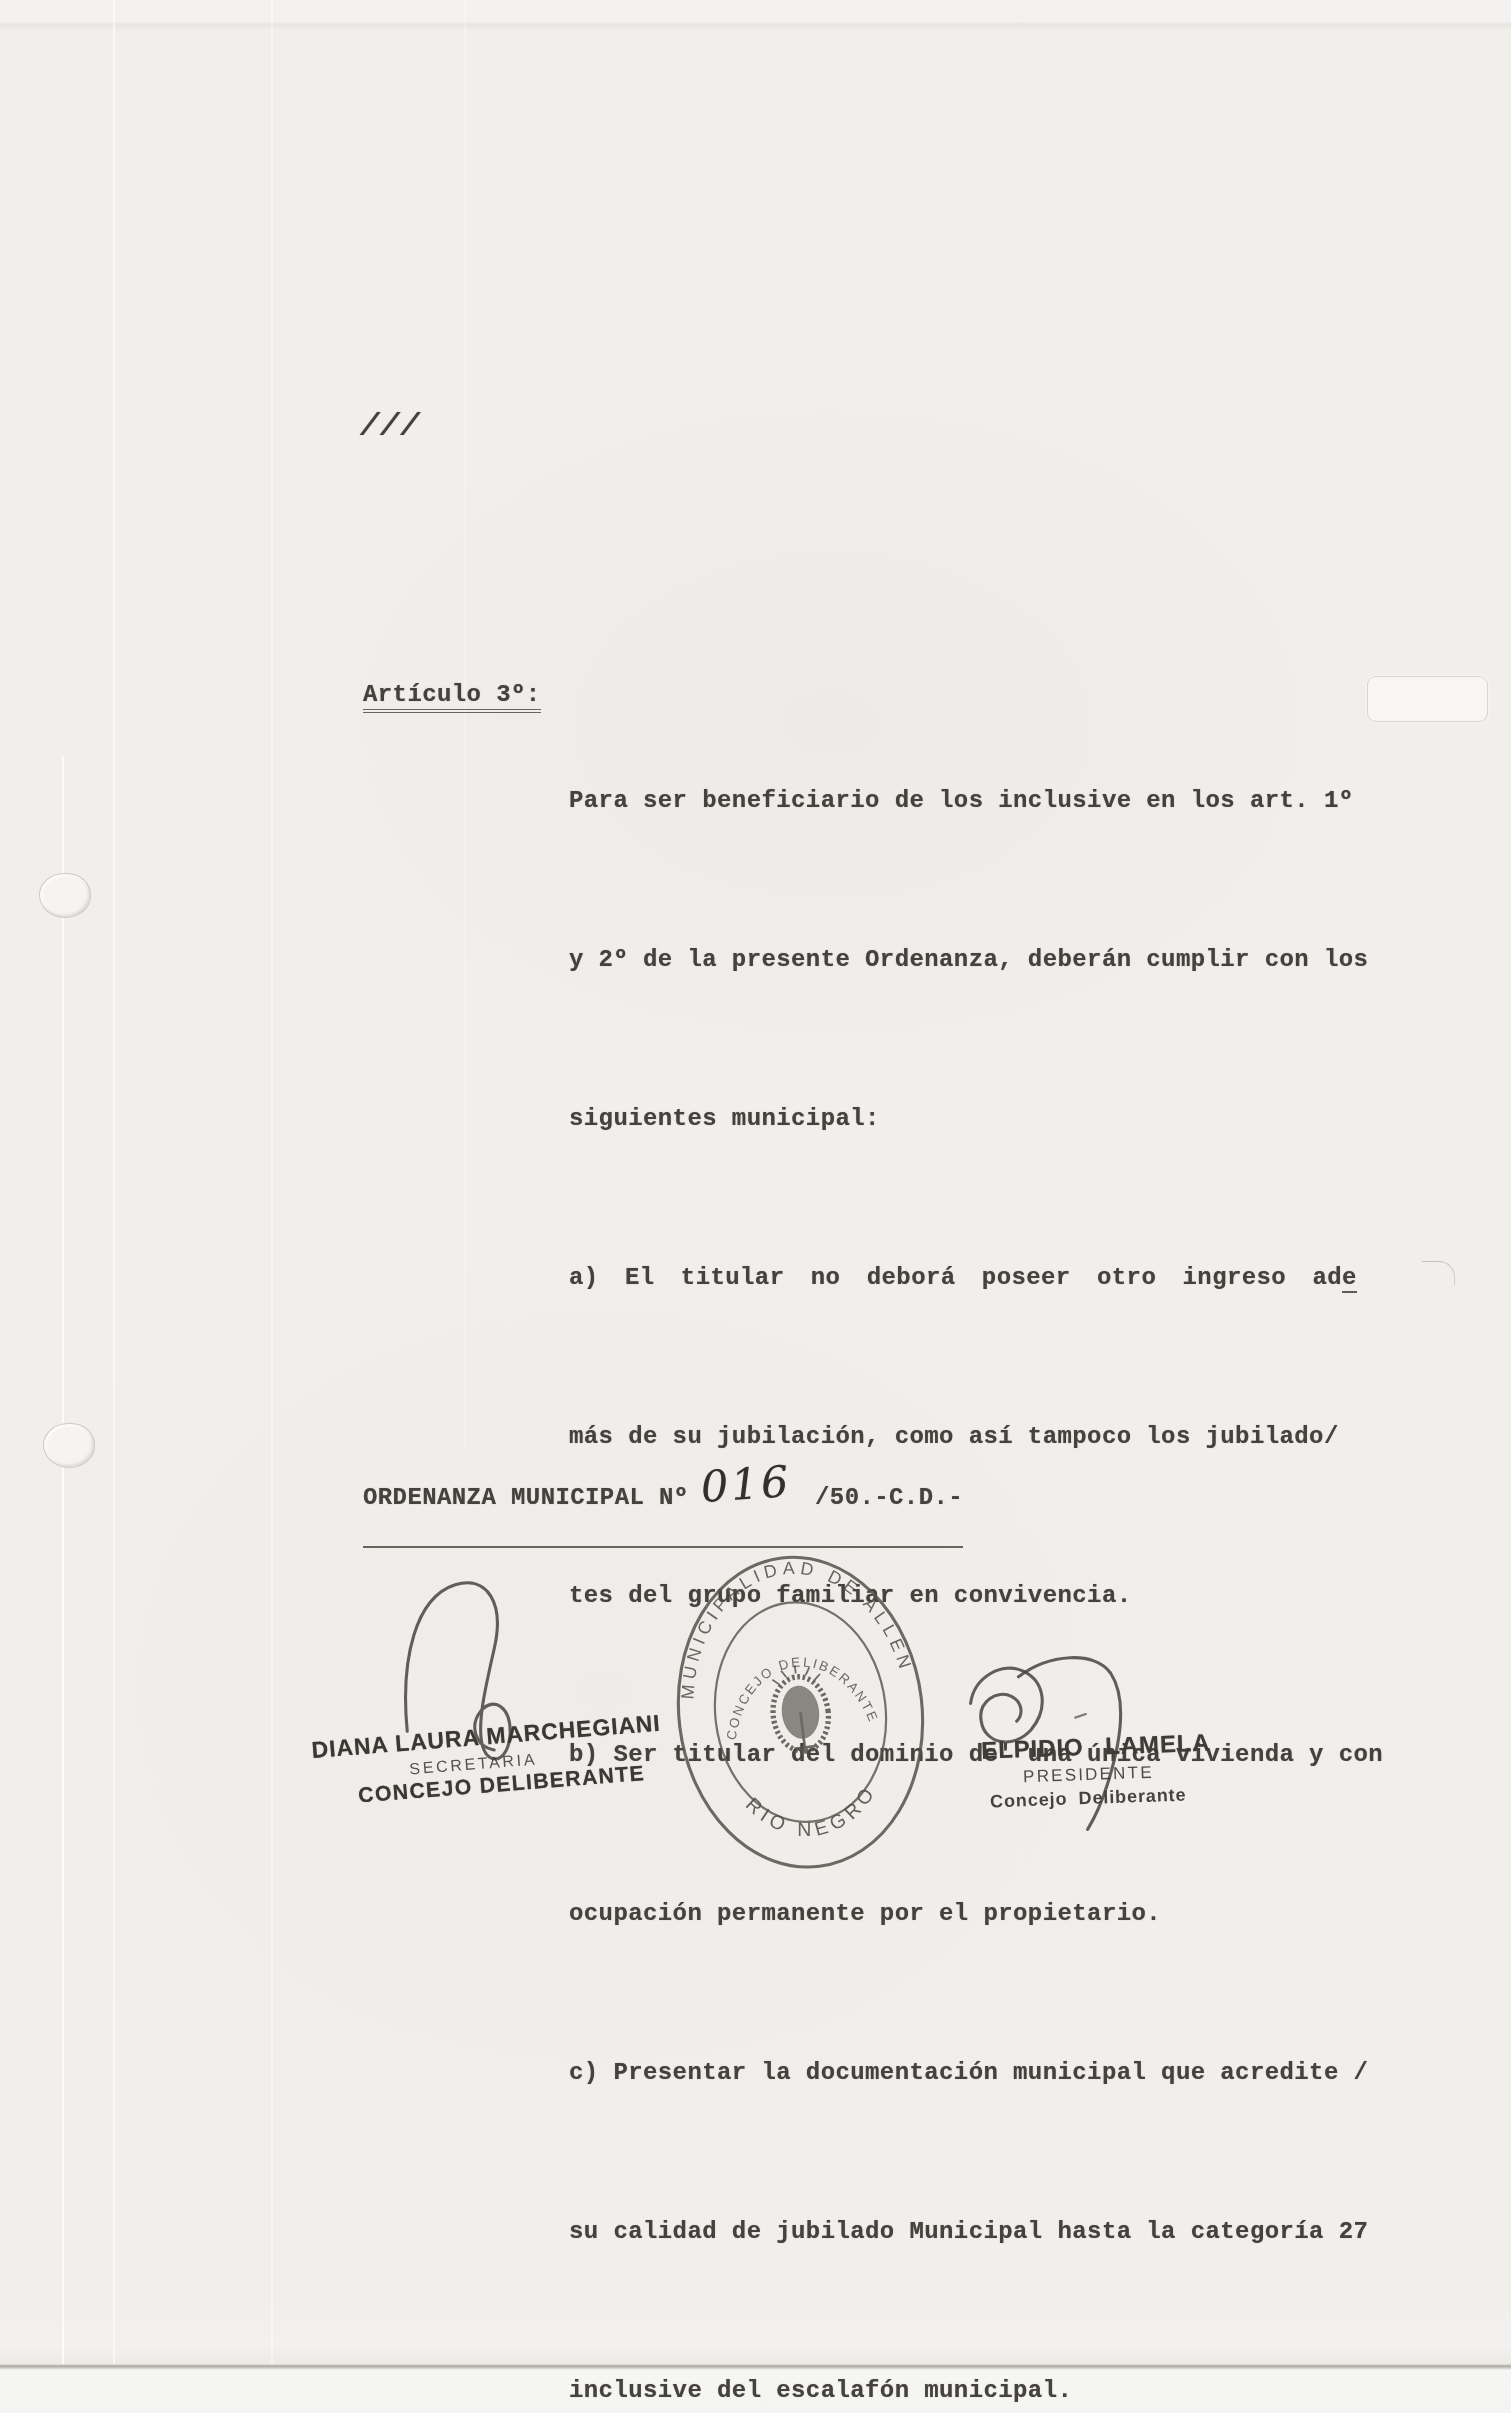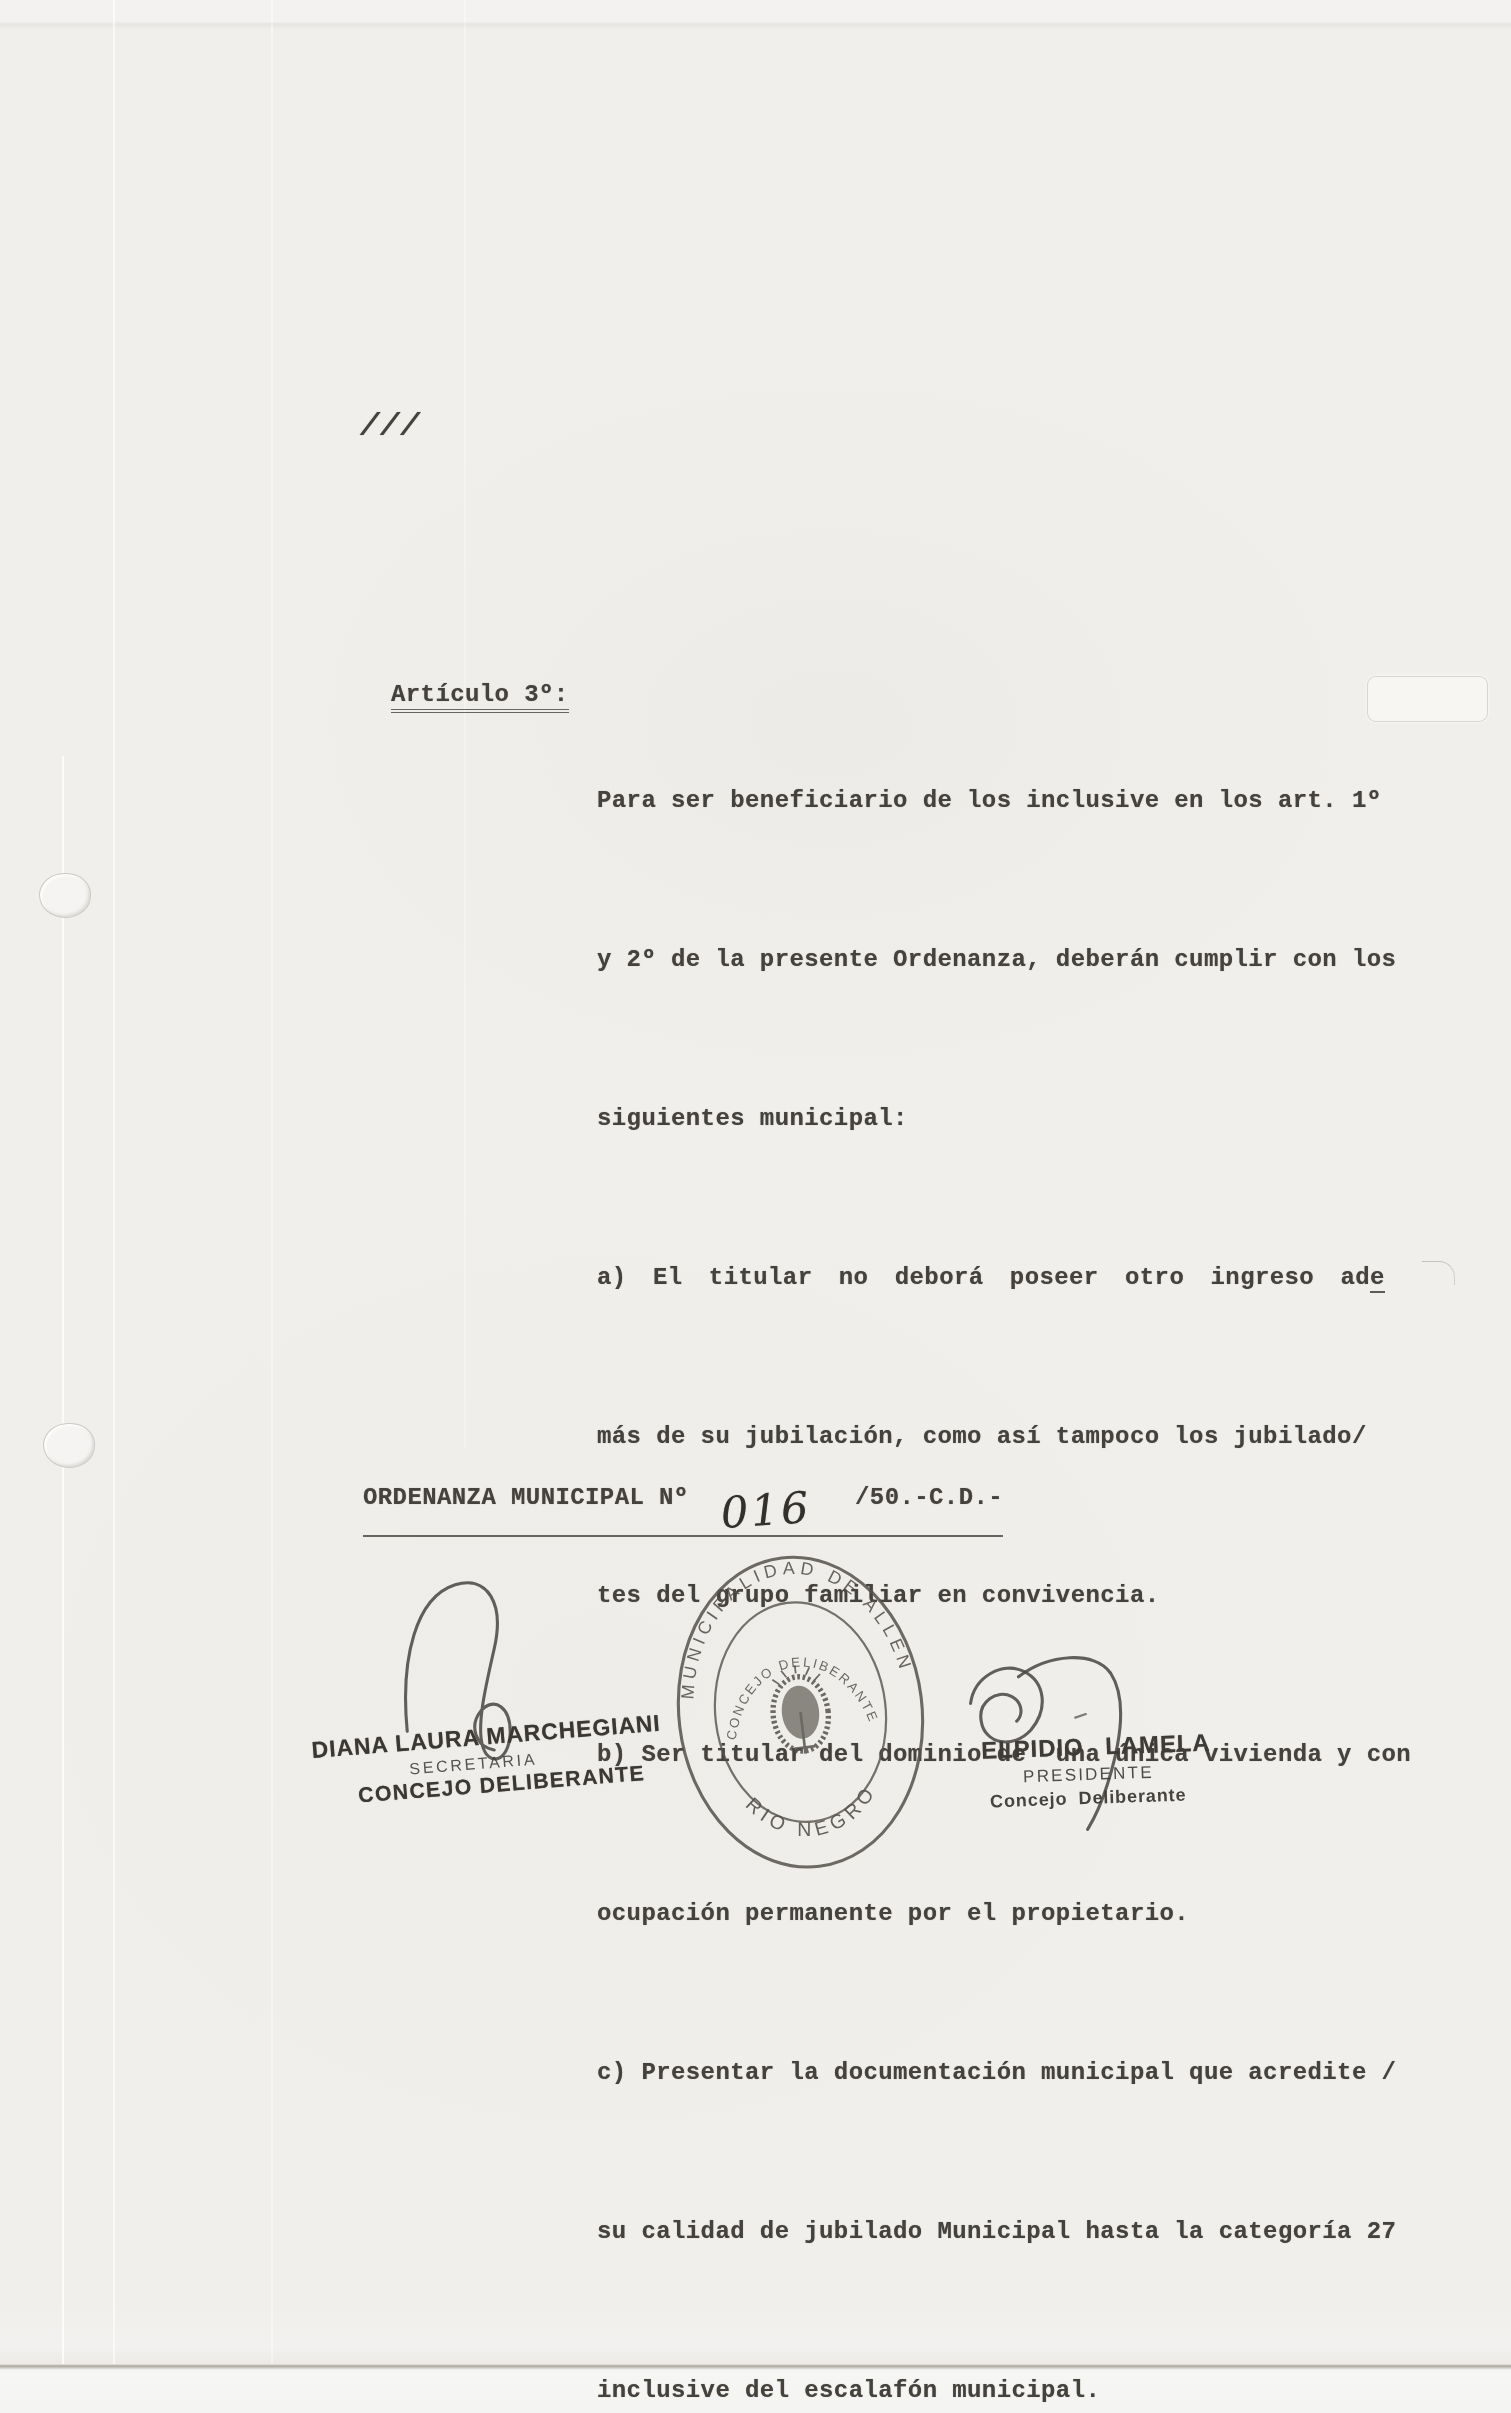"Artículo 3º:" .art-label { margin-left: 28px -> none }
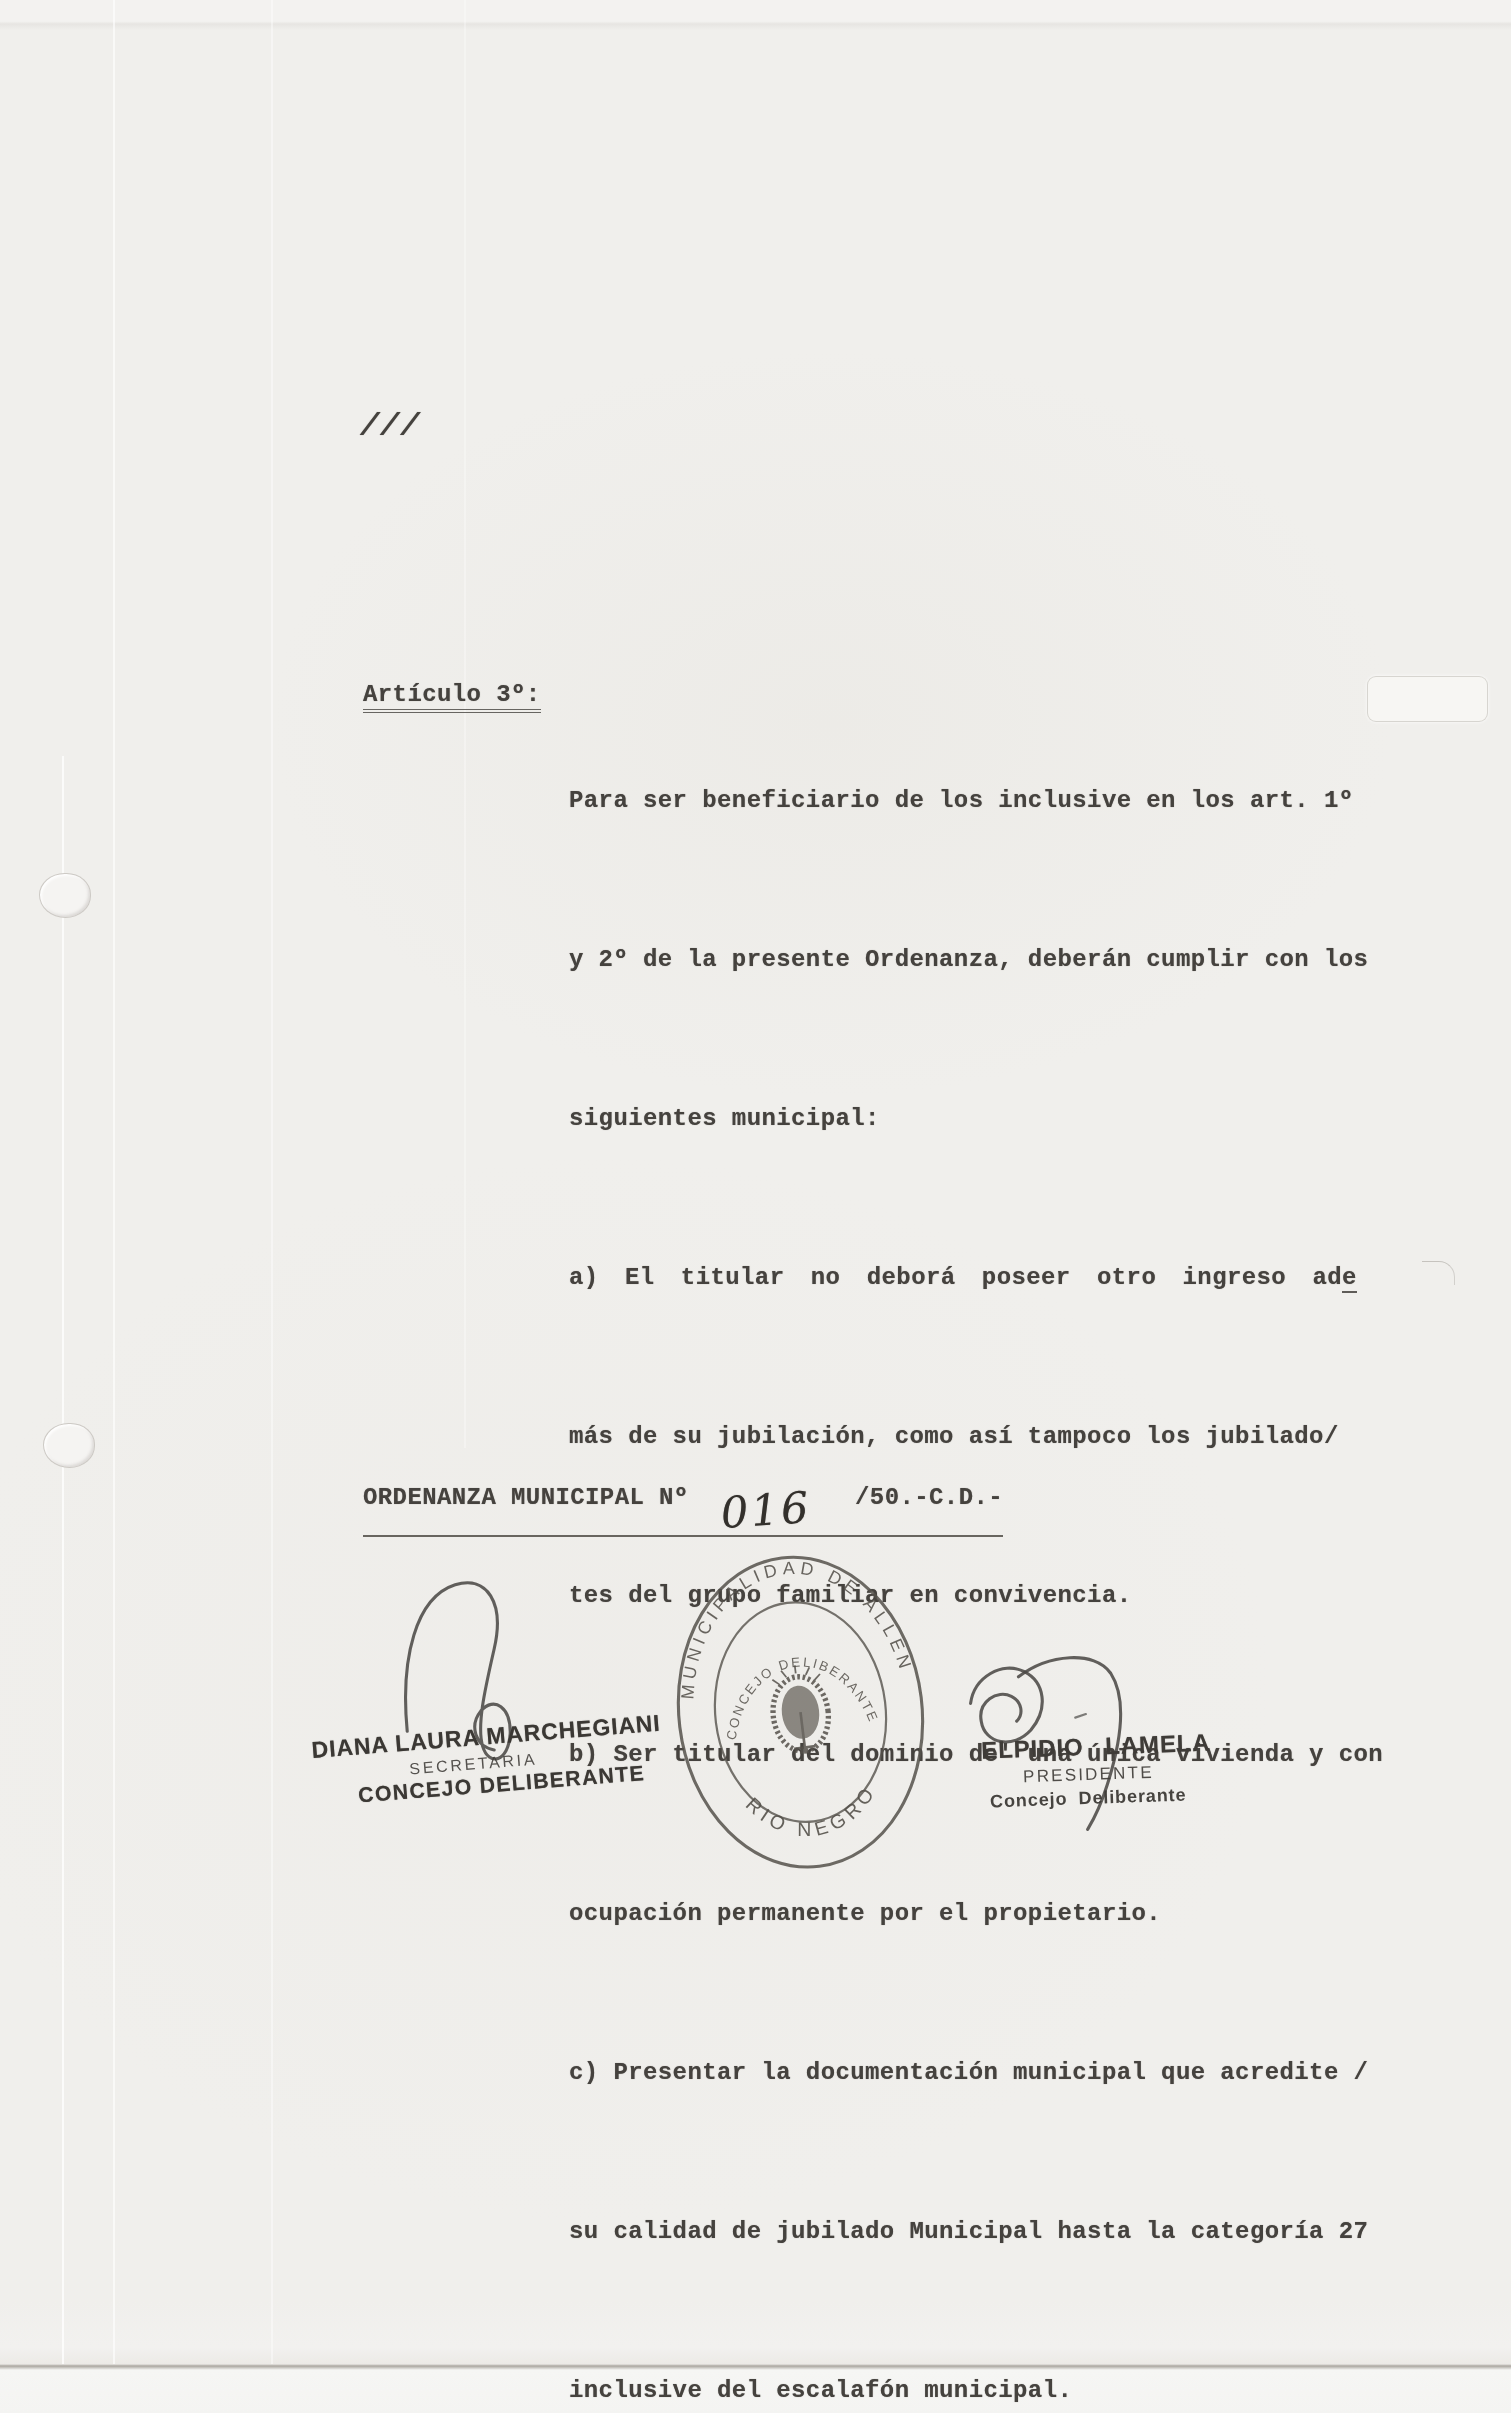"ORDENANZA MUNICIPAL Nº" .ord-line { align-items: flex-end -> flex-start; gap: 20px -> none; padding-bottom: 11px -> 22px }
